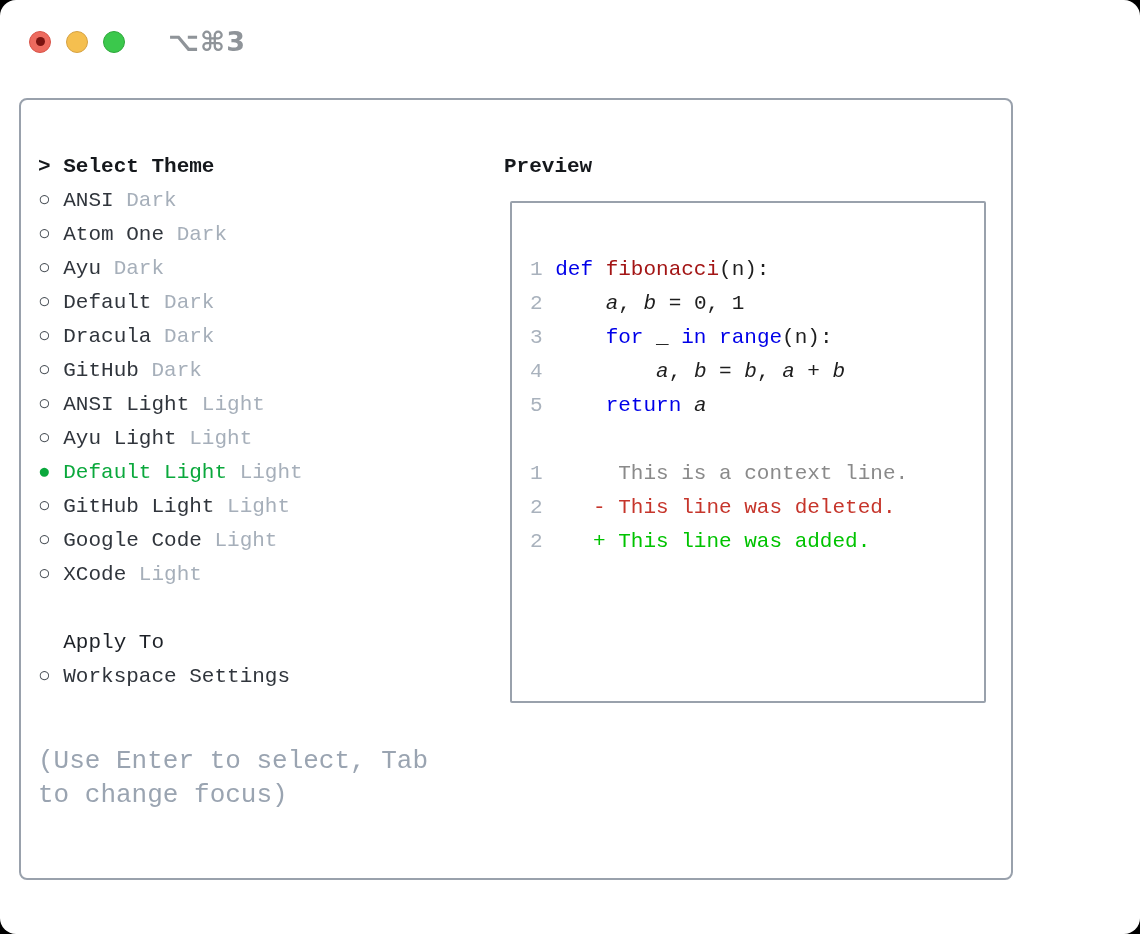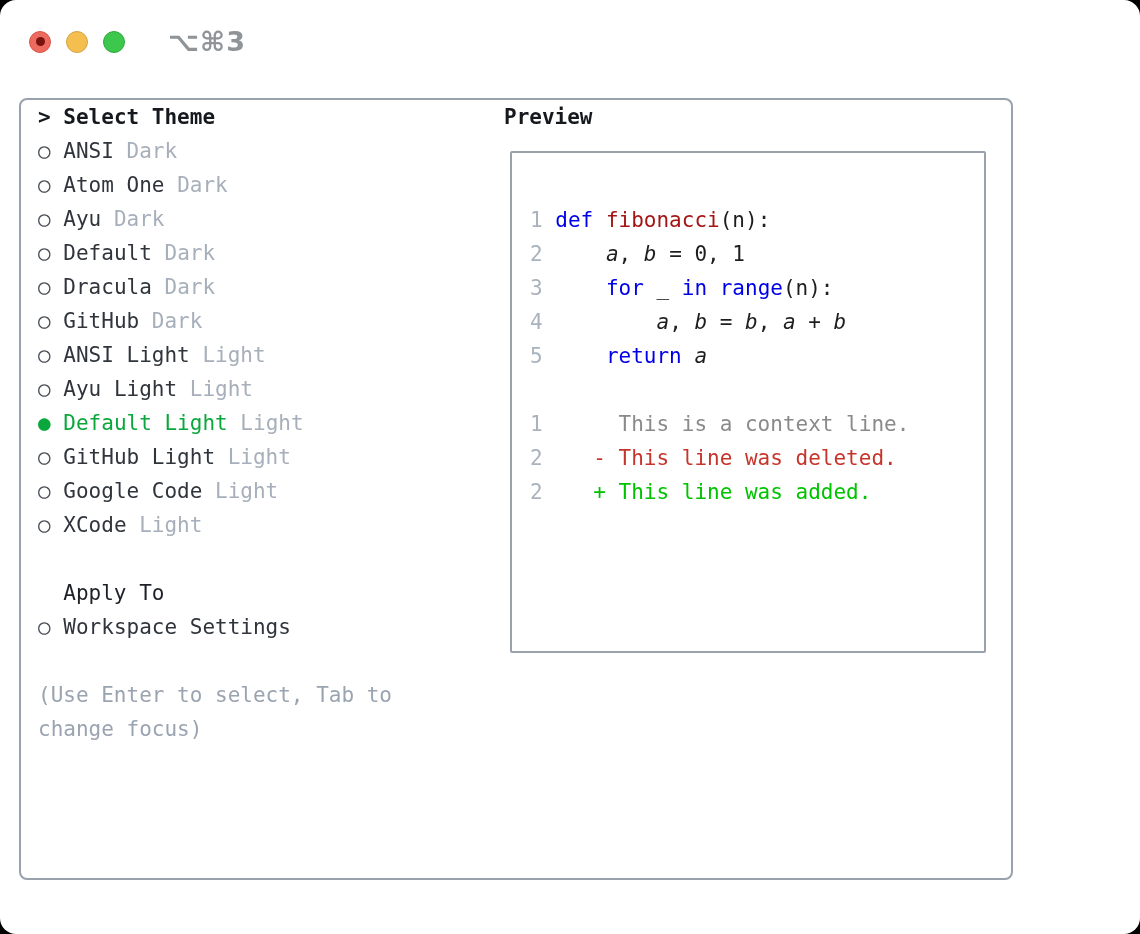"> Select Theme" .main-box { font-family: none -> Liberation Mono, monospace; padding-top: none -> 50px }
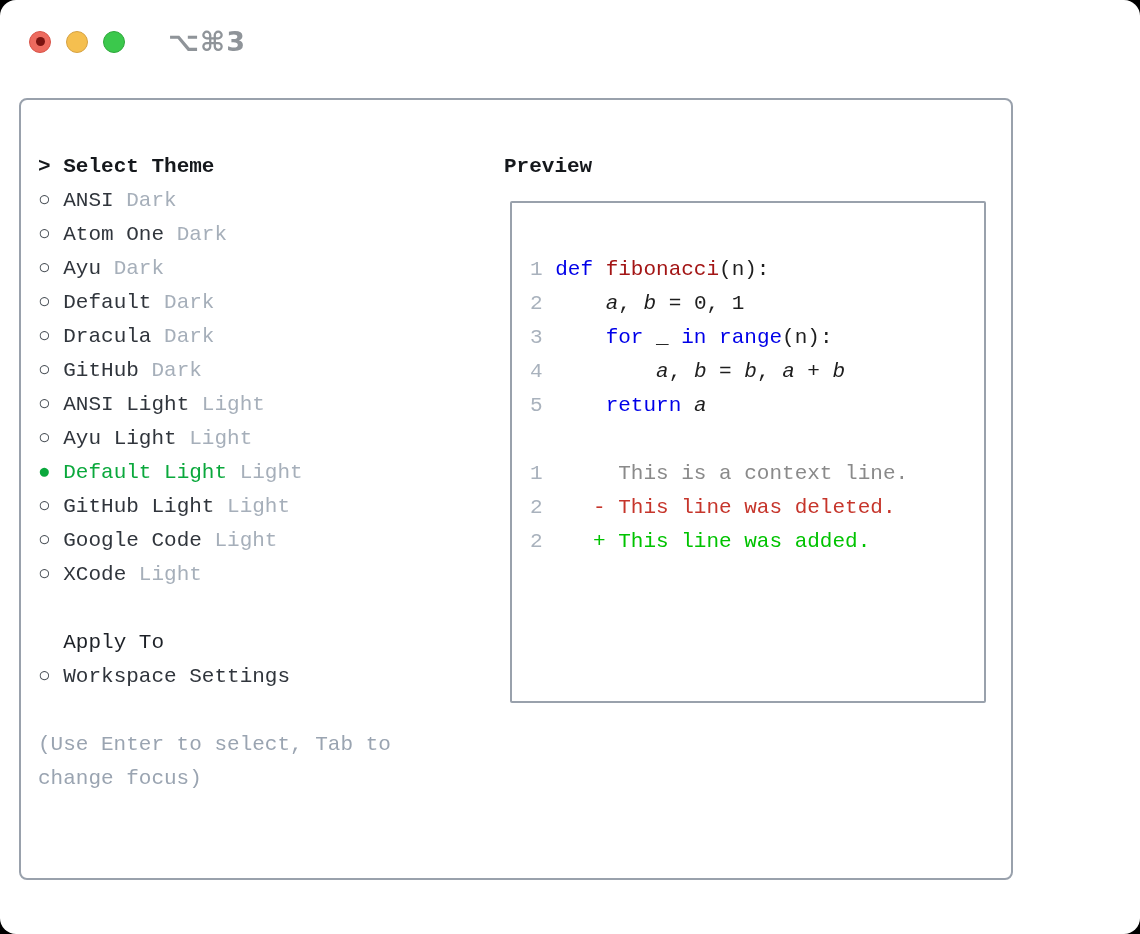"(Use Enter to select, Tab" .hint { font-size: 21px -> 26px; margin-top: 0 -> 16px }
